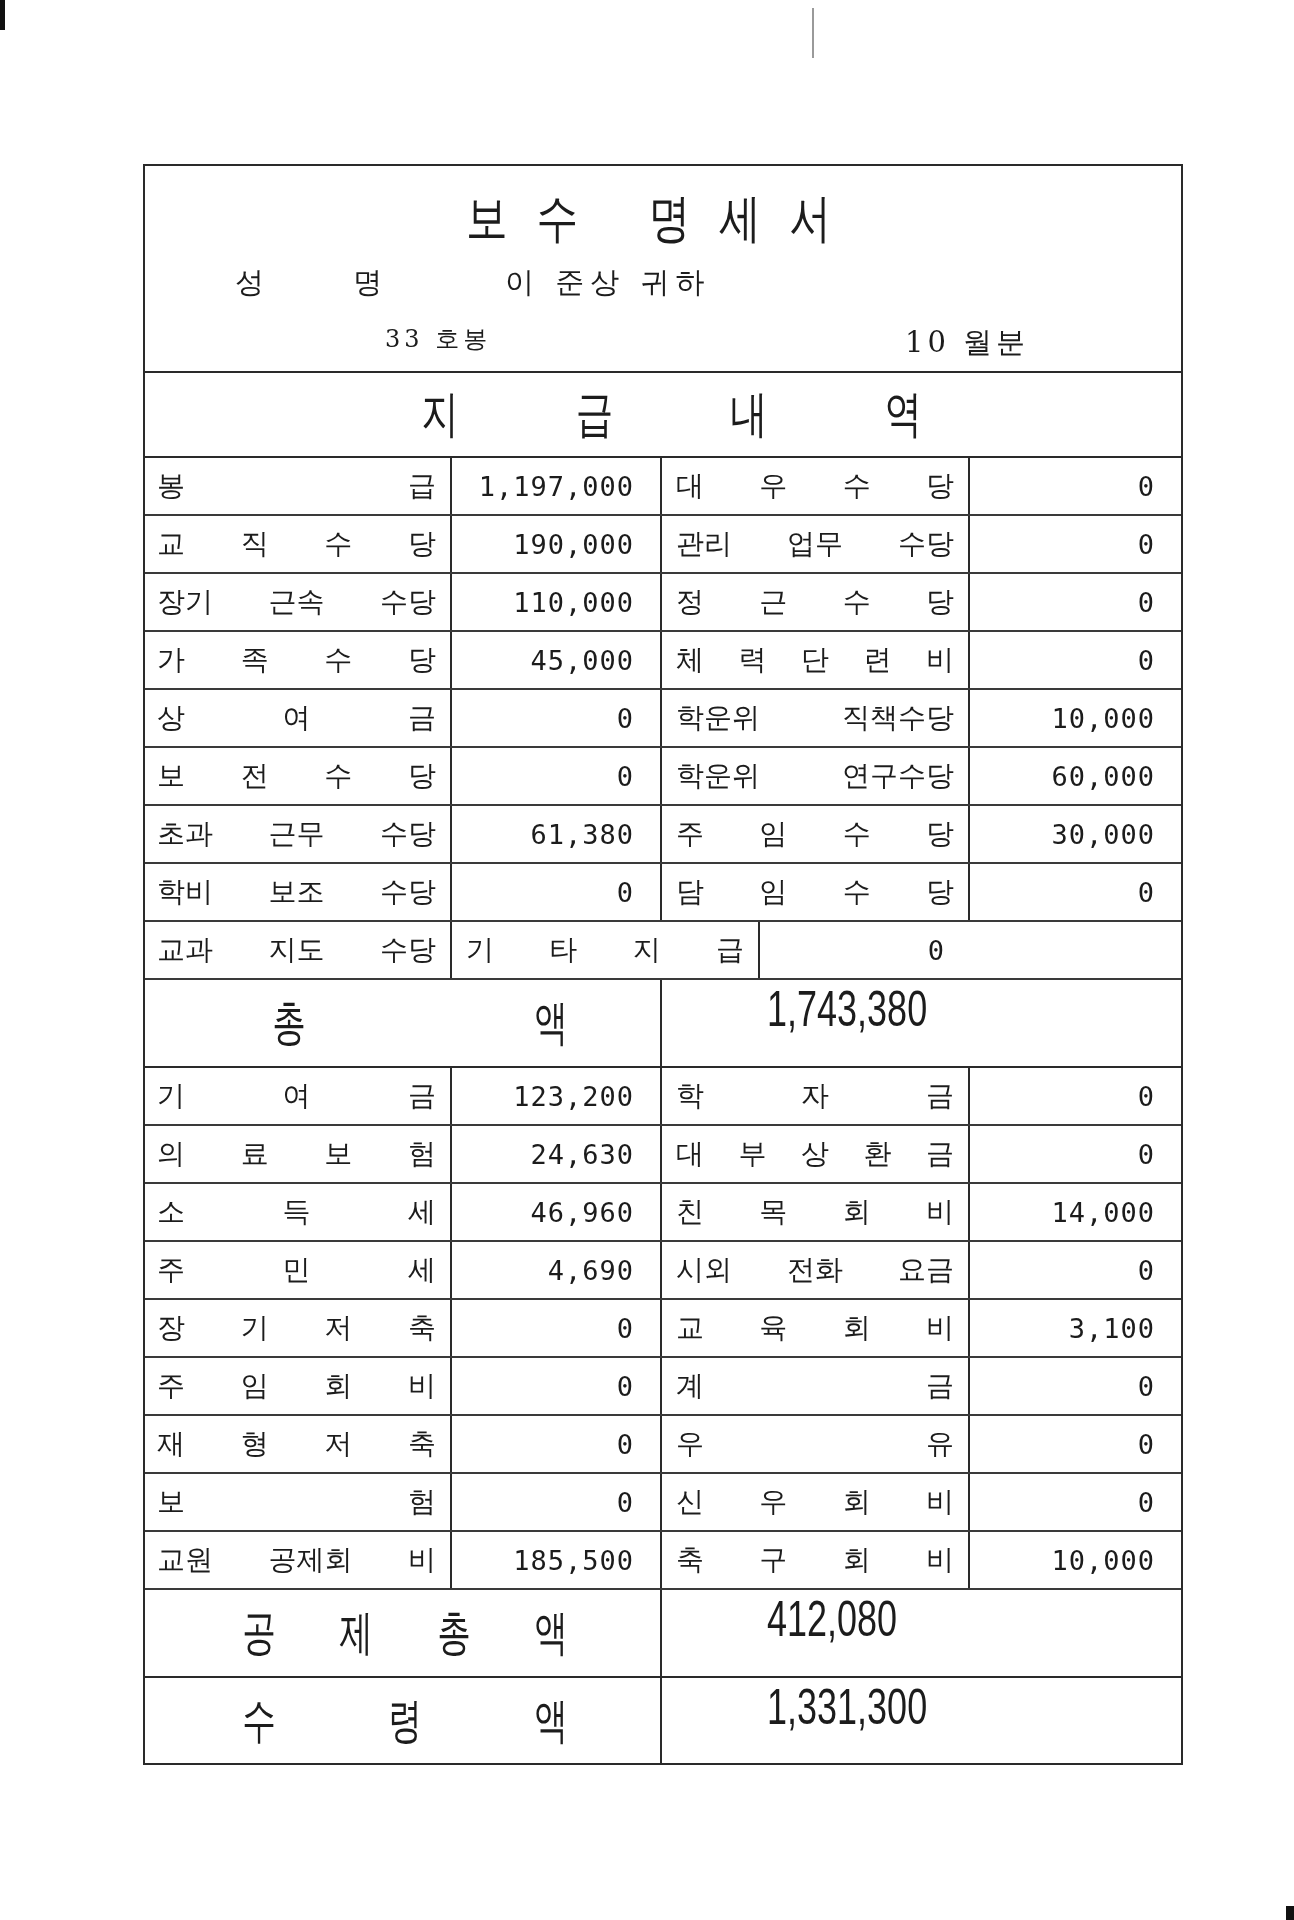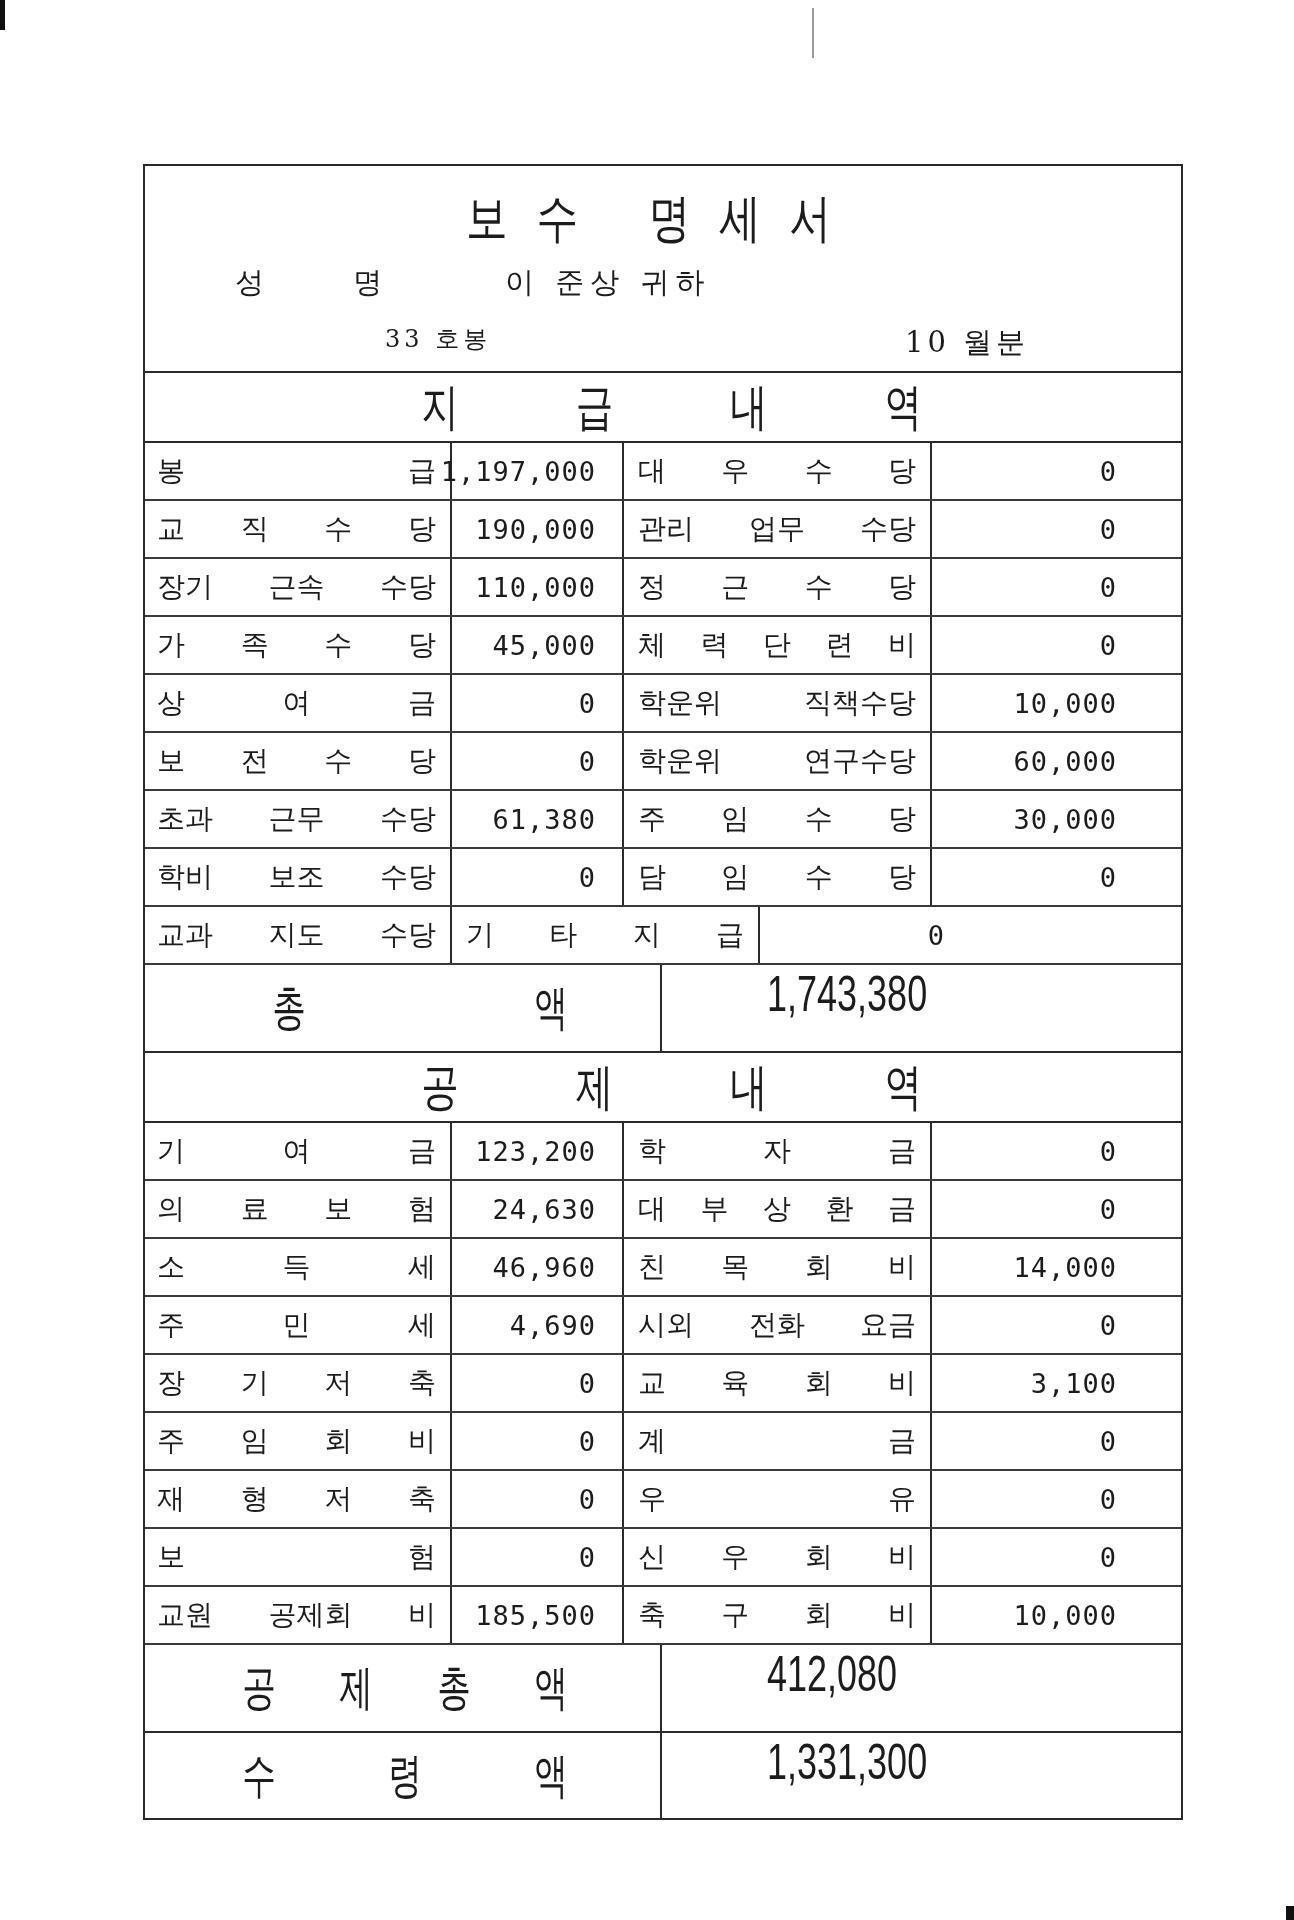"지 급 내 역" .section-h { height: 70px -> 85px }
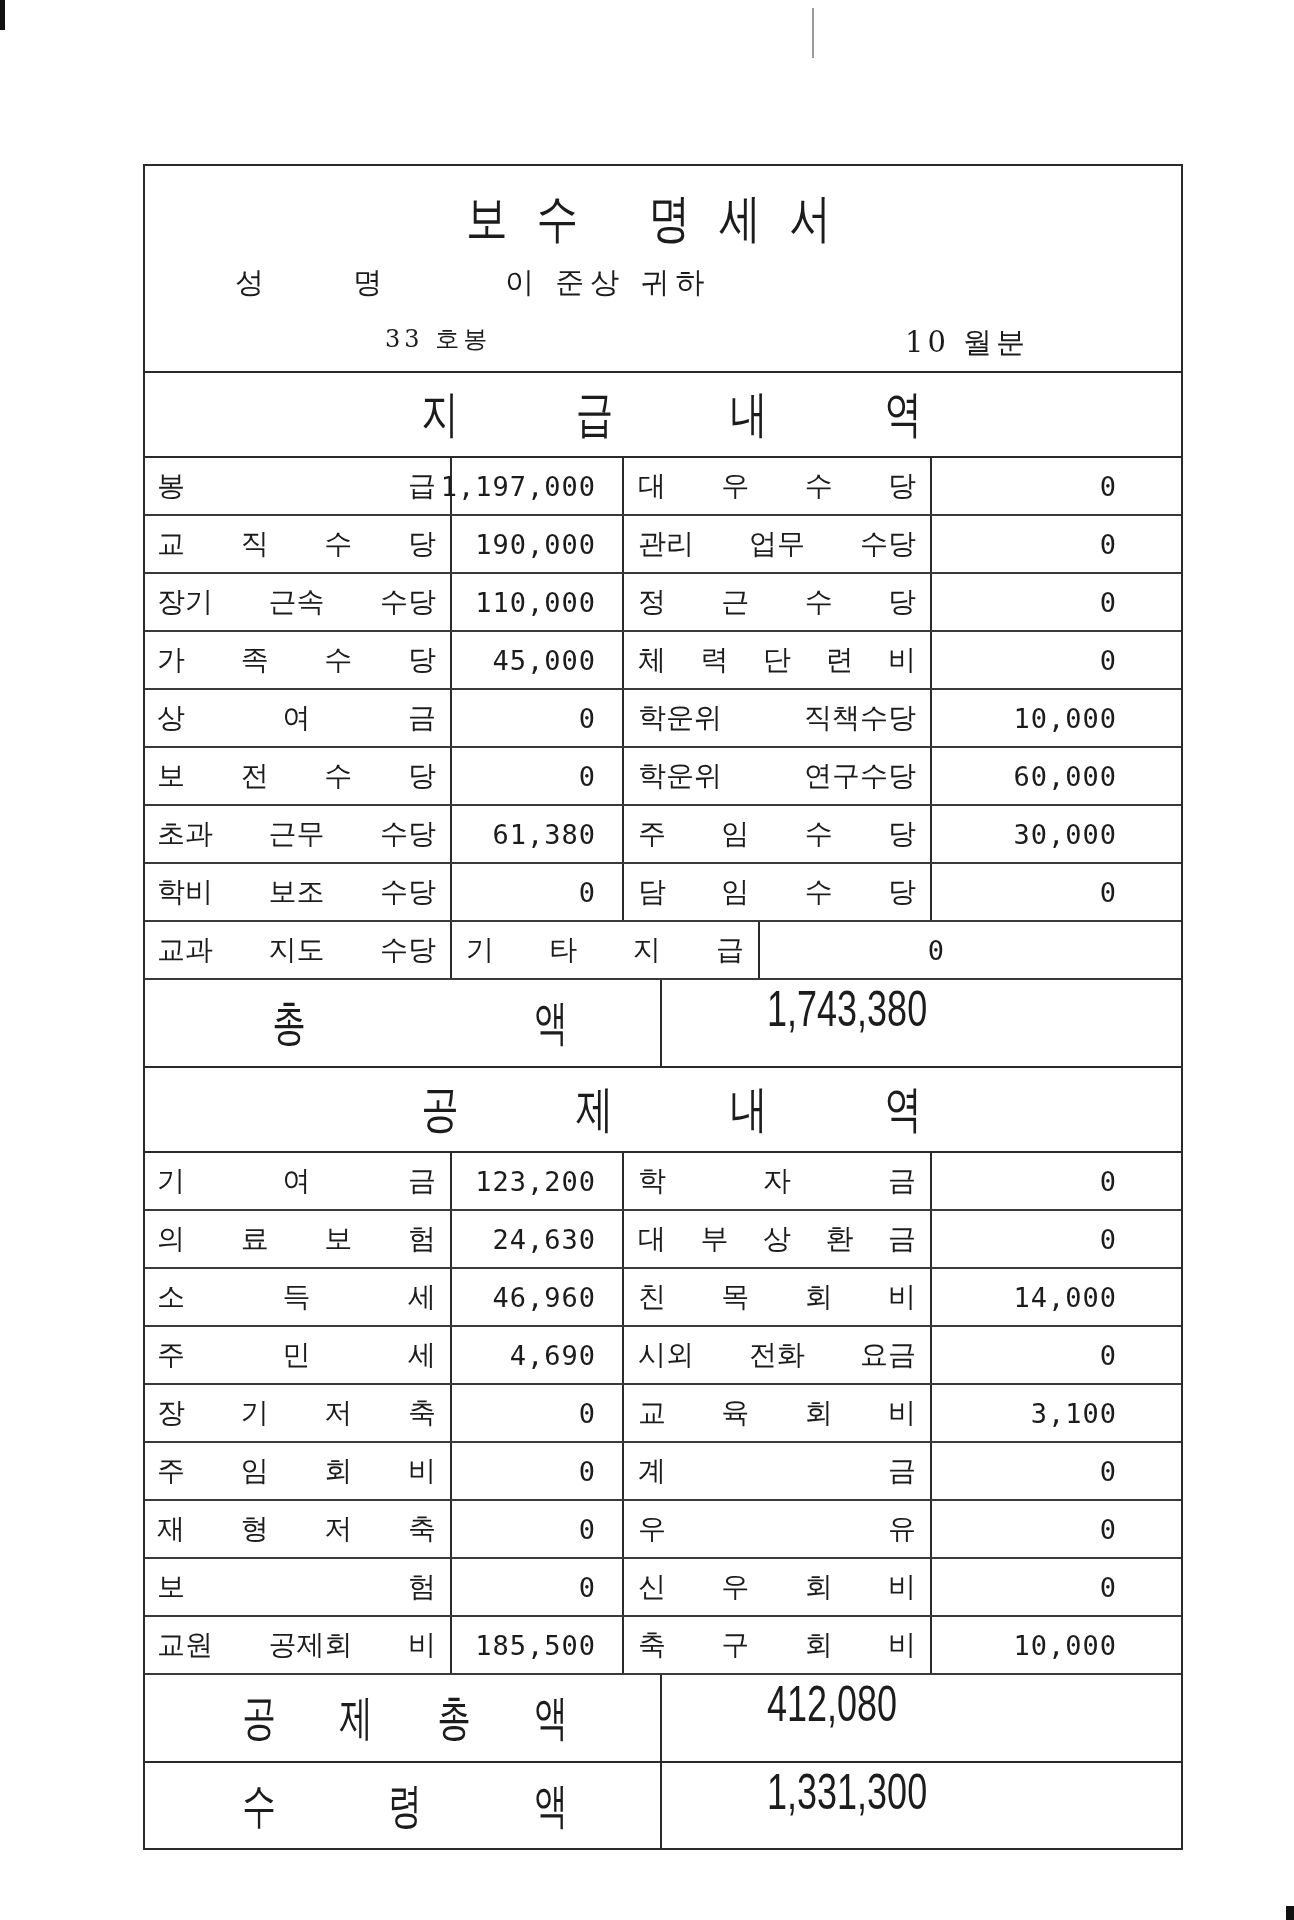"1,197,000" .c2 { width: 172px -> 210px }
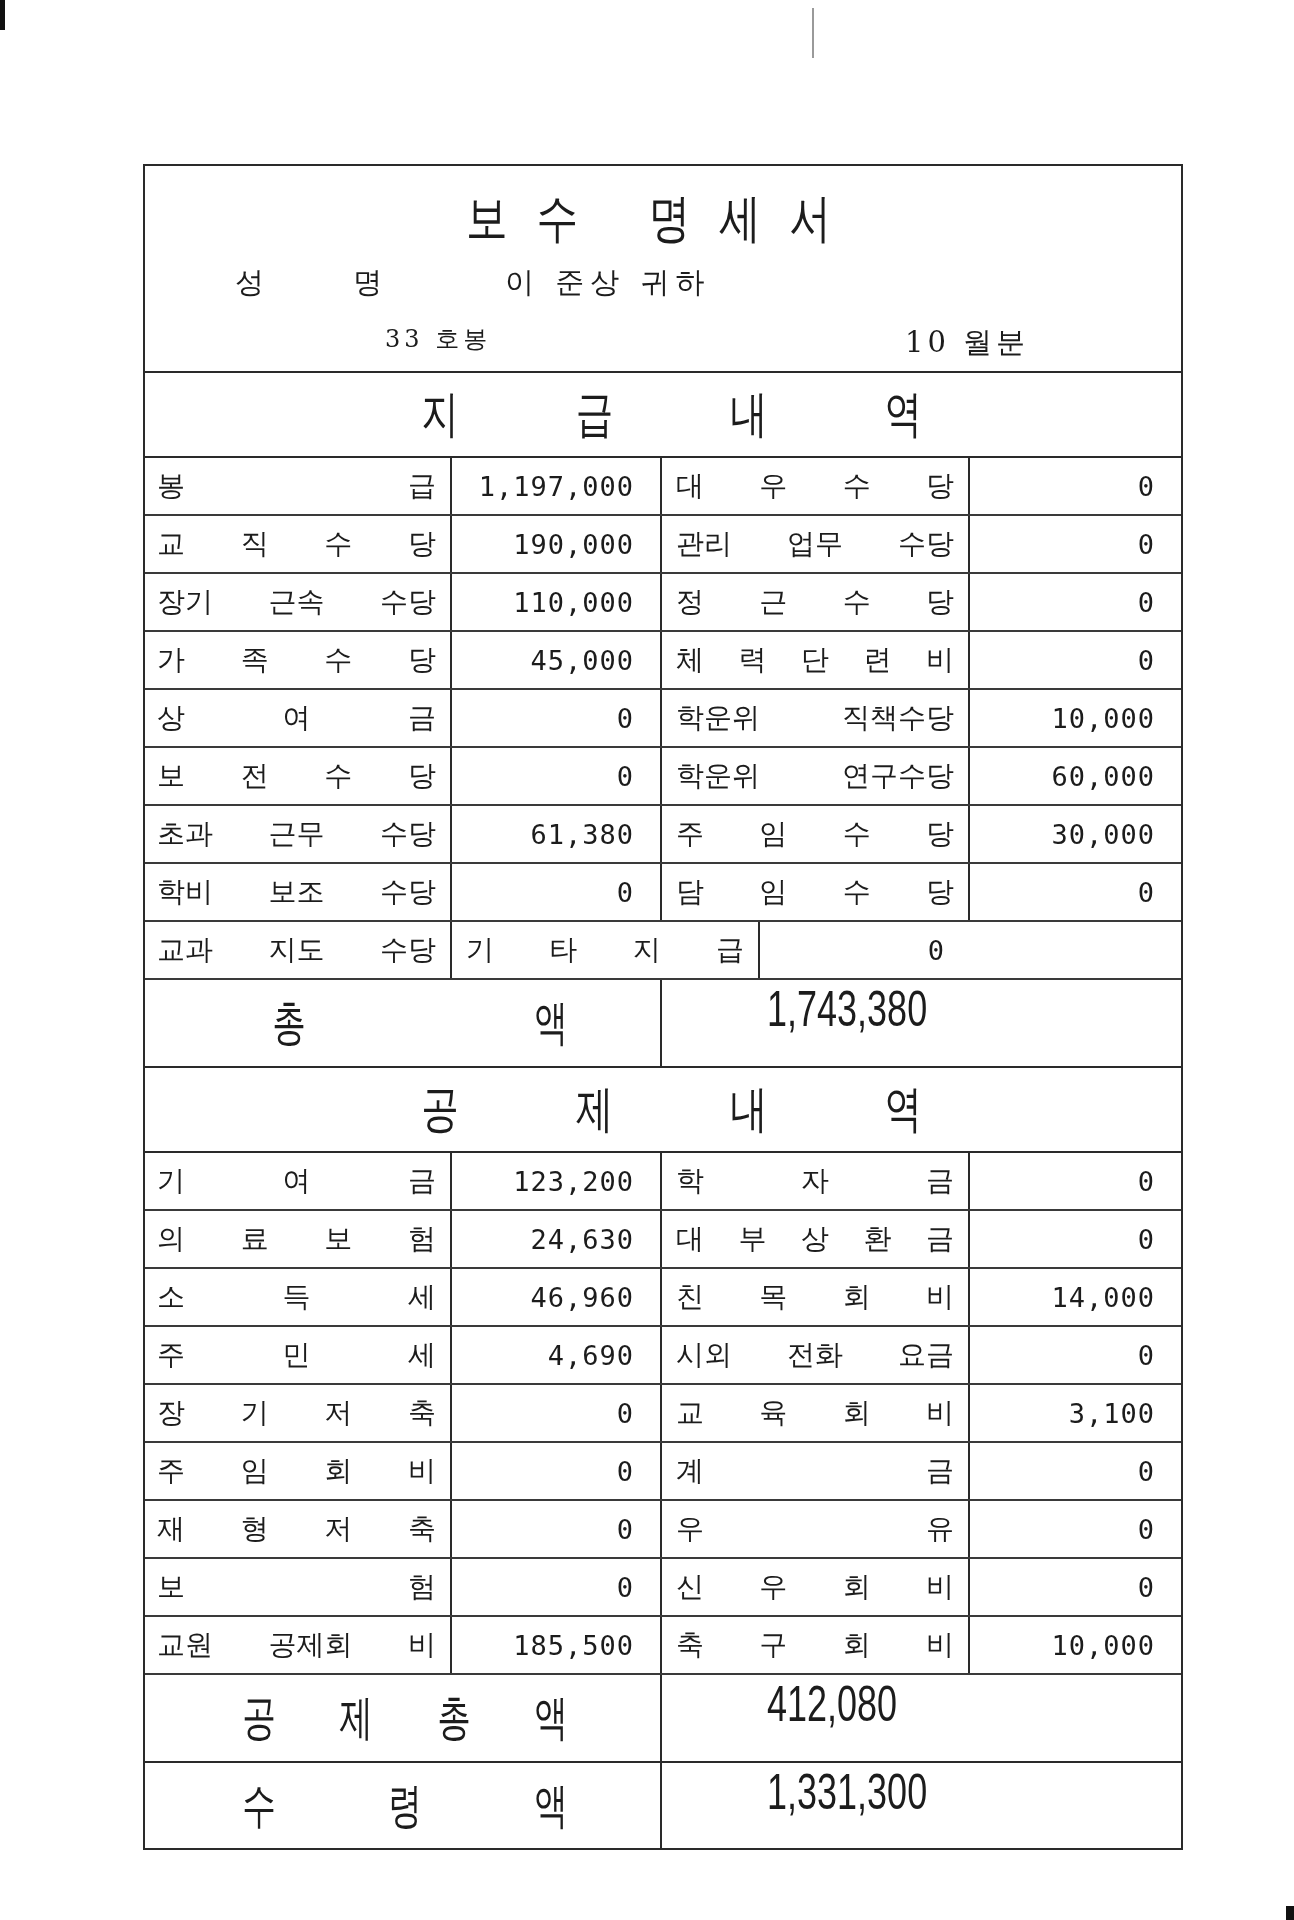"공 제 내 역" div.section-h { html: <div> <span>공 제 내 역</span> </div> -> none }
